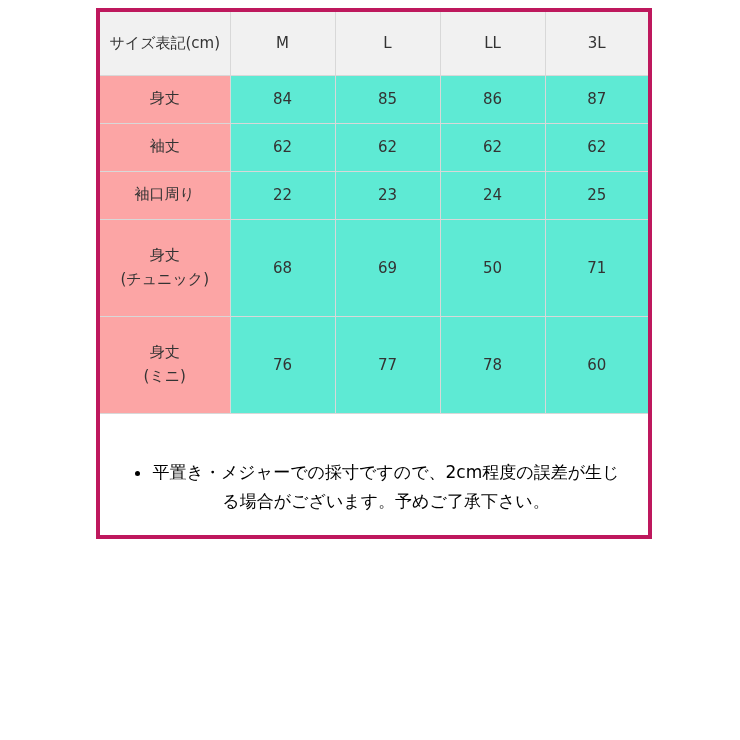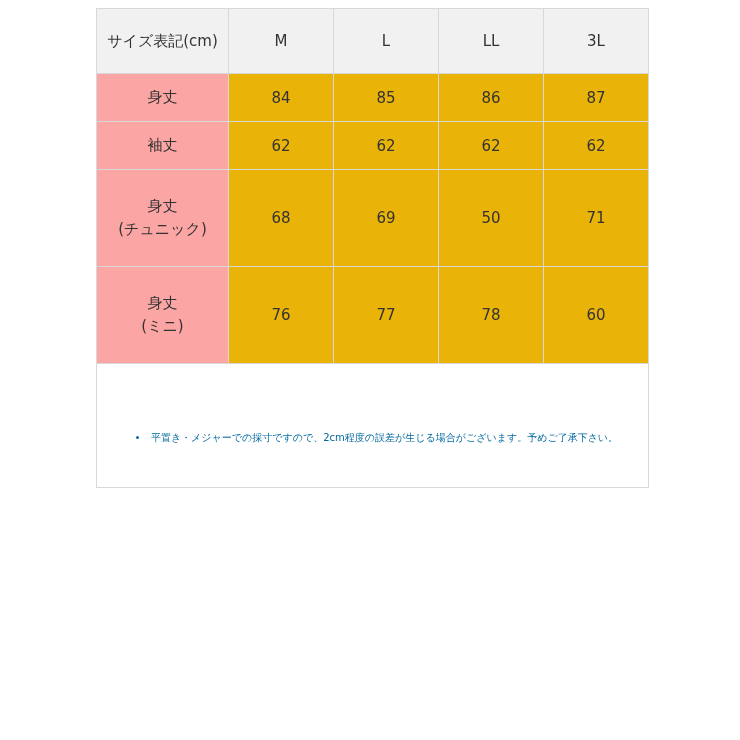"サイズ表記(cm)" table.size-chart { border: 1px solid #be185d -> 4px solid #be185d }
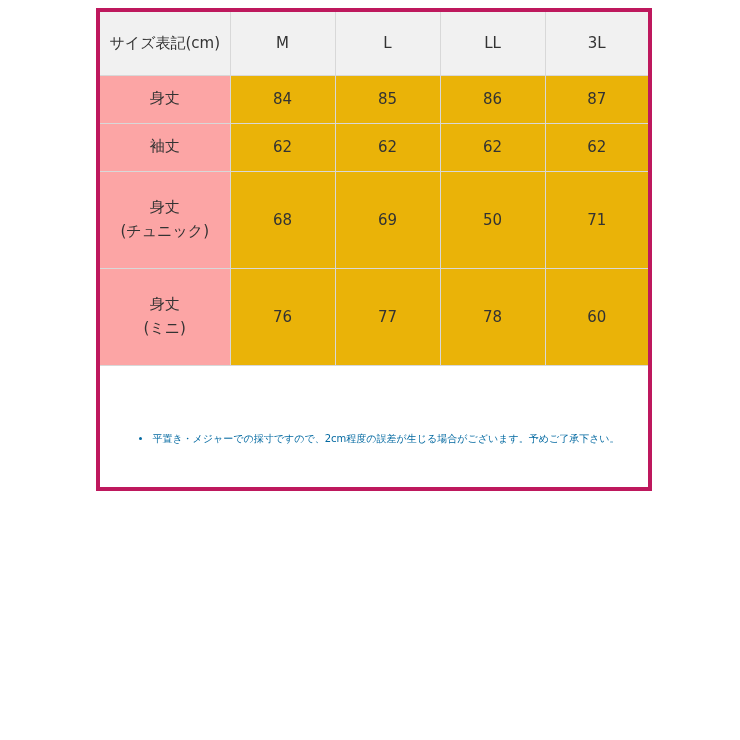"84" tbody td { background: #eab308 -> #5eead4 }
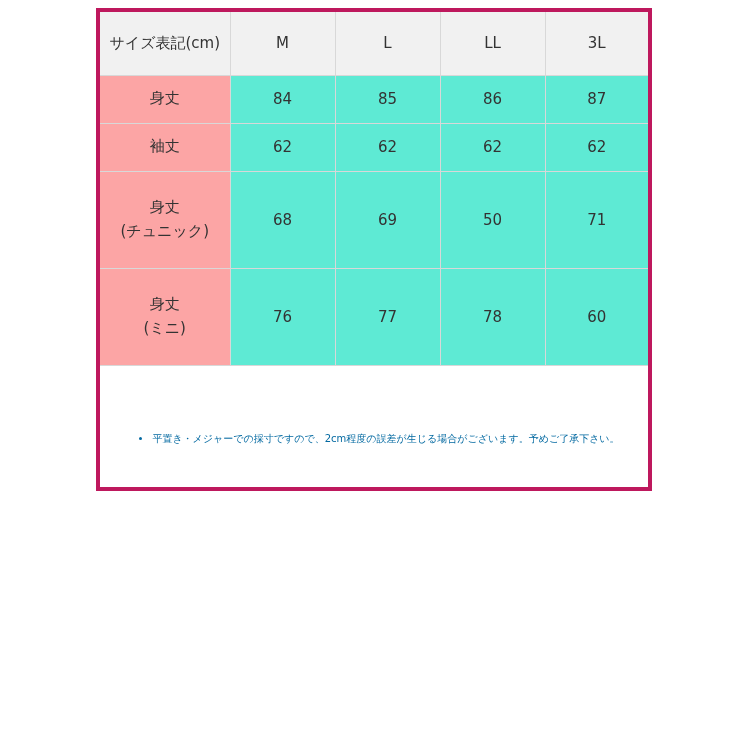"袖口周り" tr.row-single { html: none -> <tr> <th>袖口周り</th> <td>22</td> <td>23</td> <td>24</td> <td>25</td> </tr> }
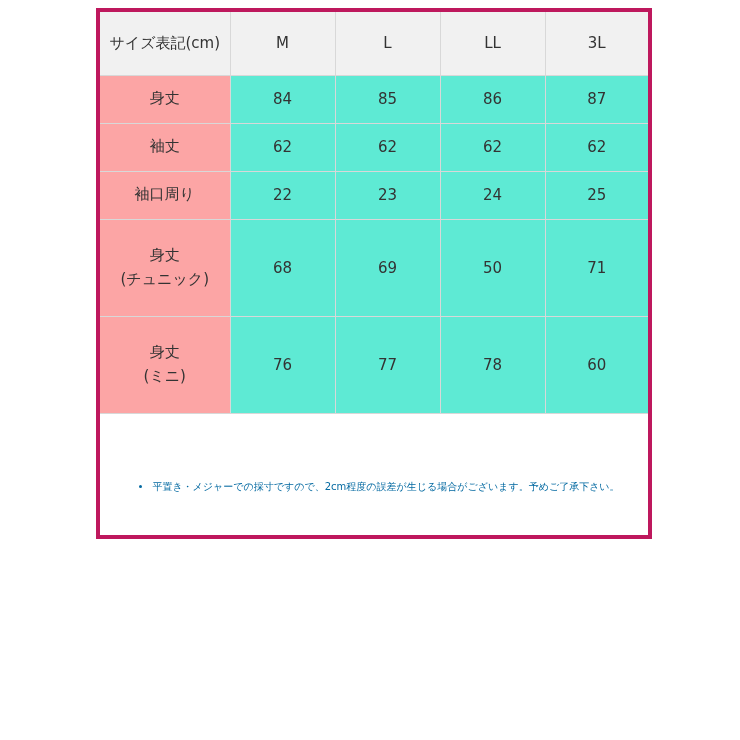"平置き・メジャーでの採寸ですので、2cm程度の誤差が生じる場合がございます。予め" .note-list li { color: #0369a1 -> #000000; font-size: 10px -> 17px }
